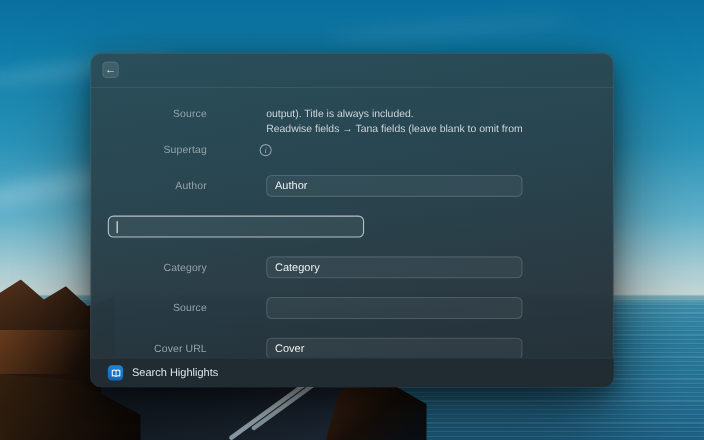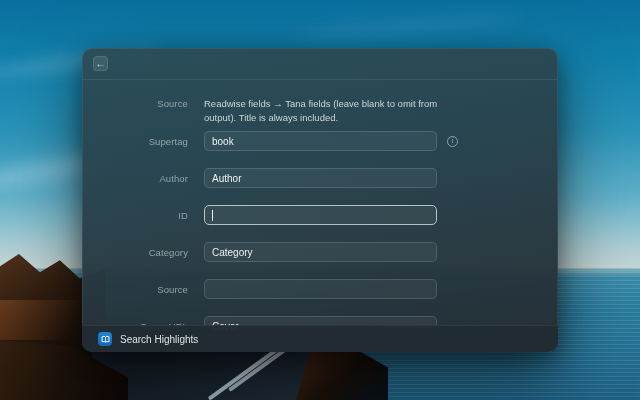"Source" .row { gap: none -> 38px }
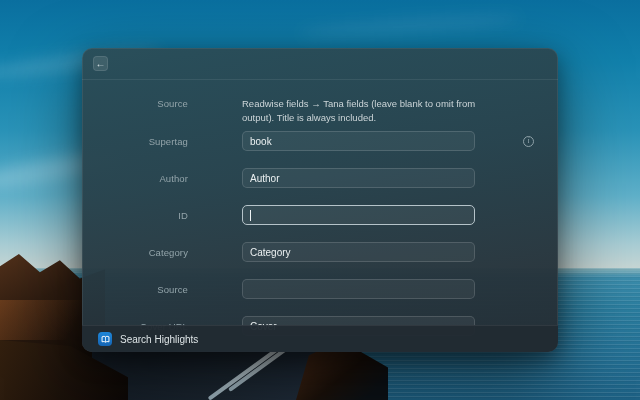"Readwise fields → Tana fields" div { order: before "output). Title is always included." -> after "output). Title is always included." }
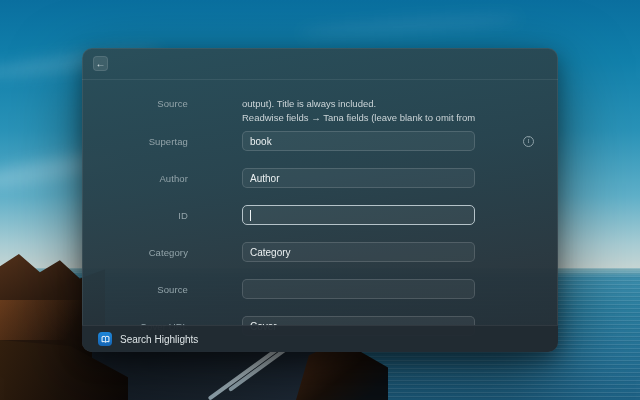"book" div.field-box { html: <div> <span>book</span> </div> -> none }
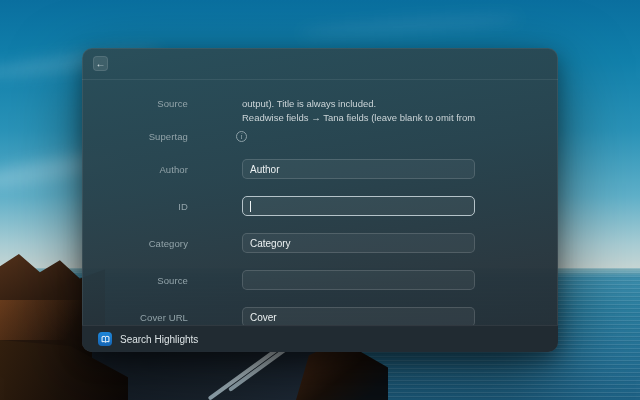"ID" div.row-label { html: <div>ID</div> -> none }
